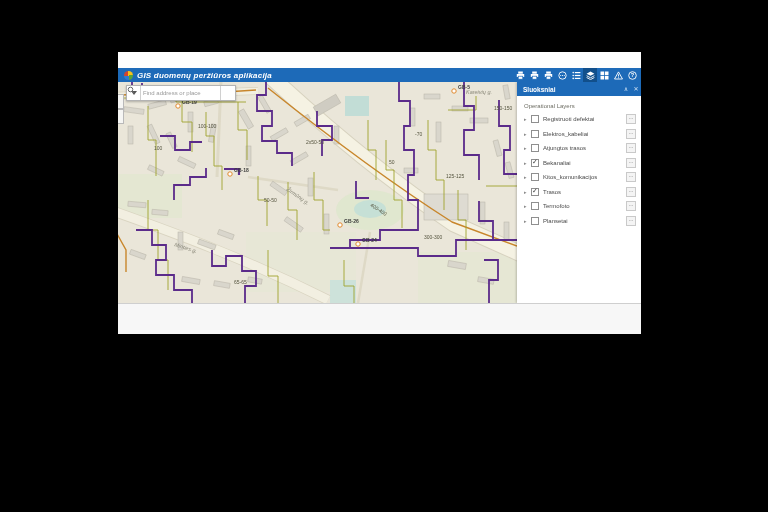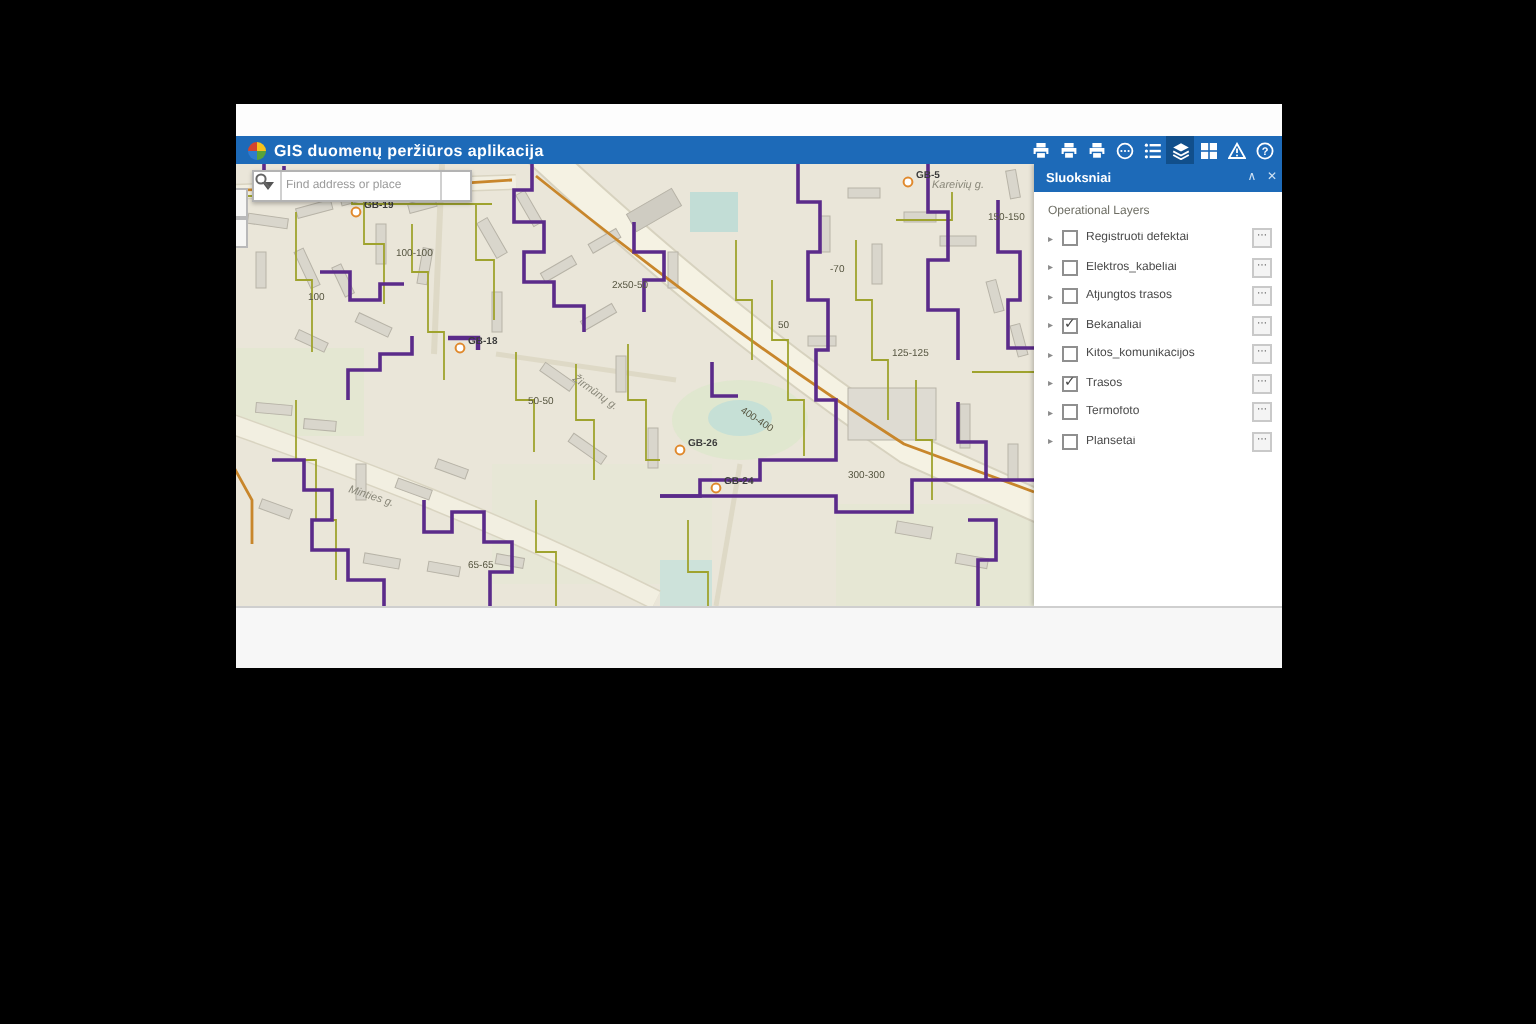"GIS duomenų peržiūros aplikacija" .app-title { font-style: none -> italic }
